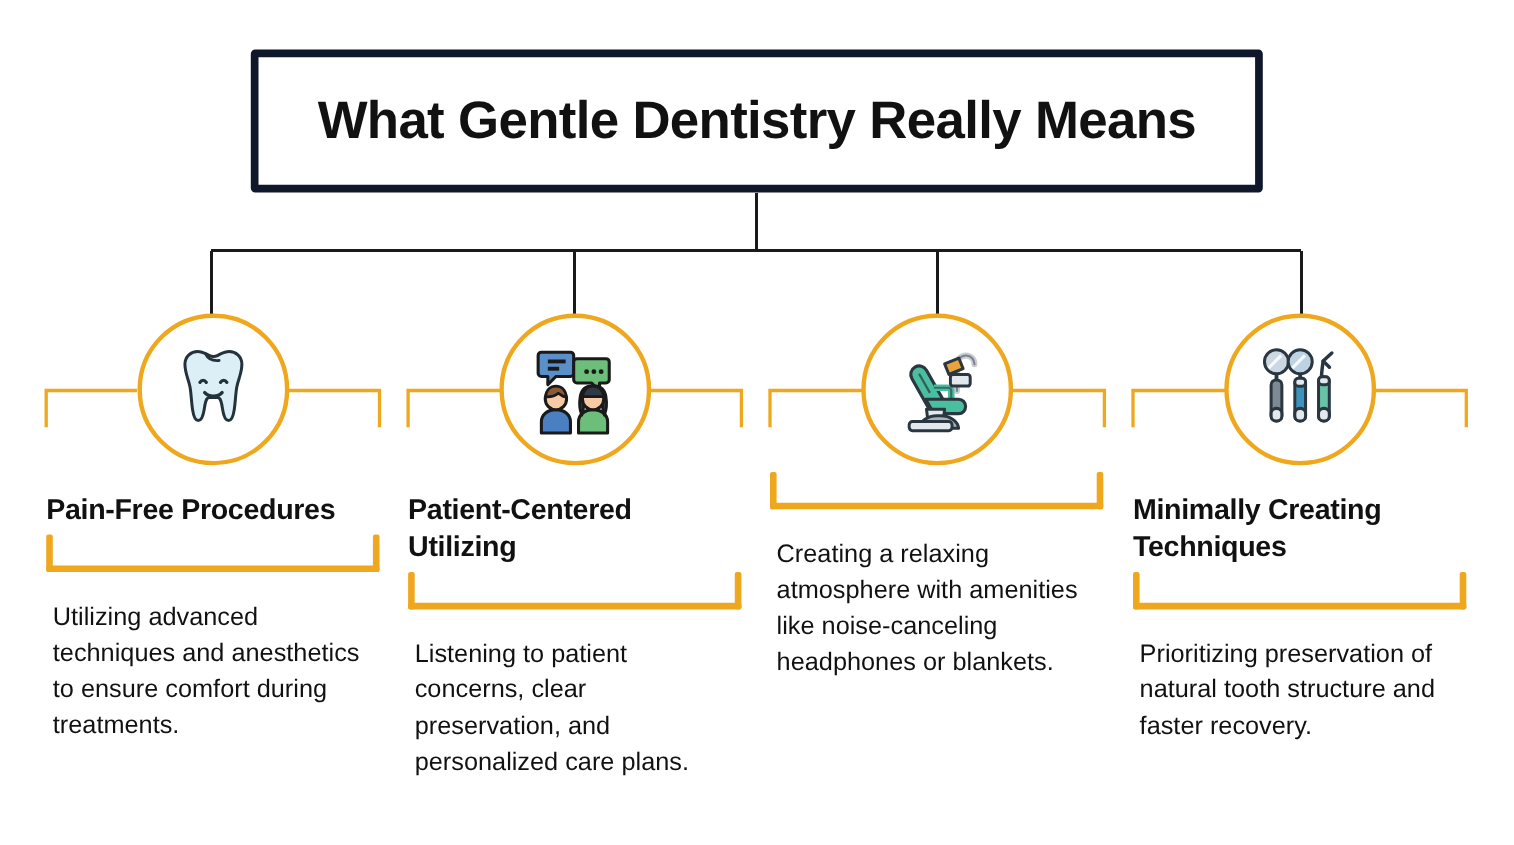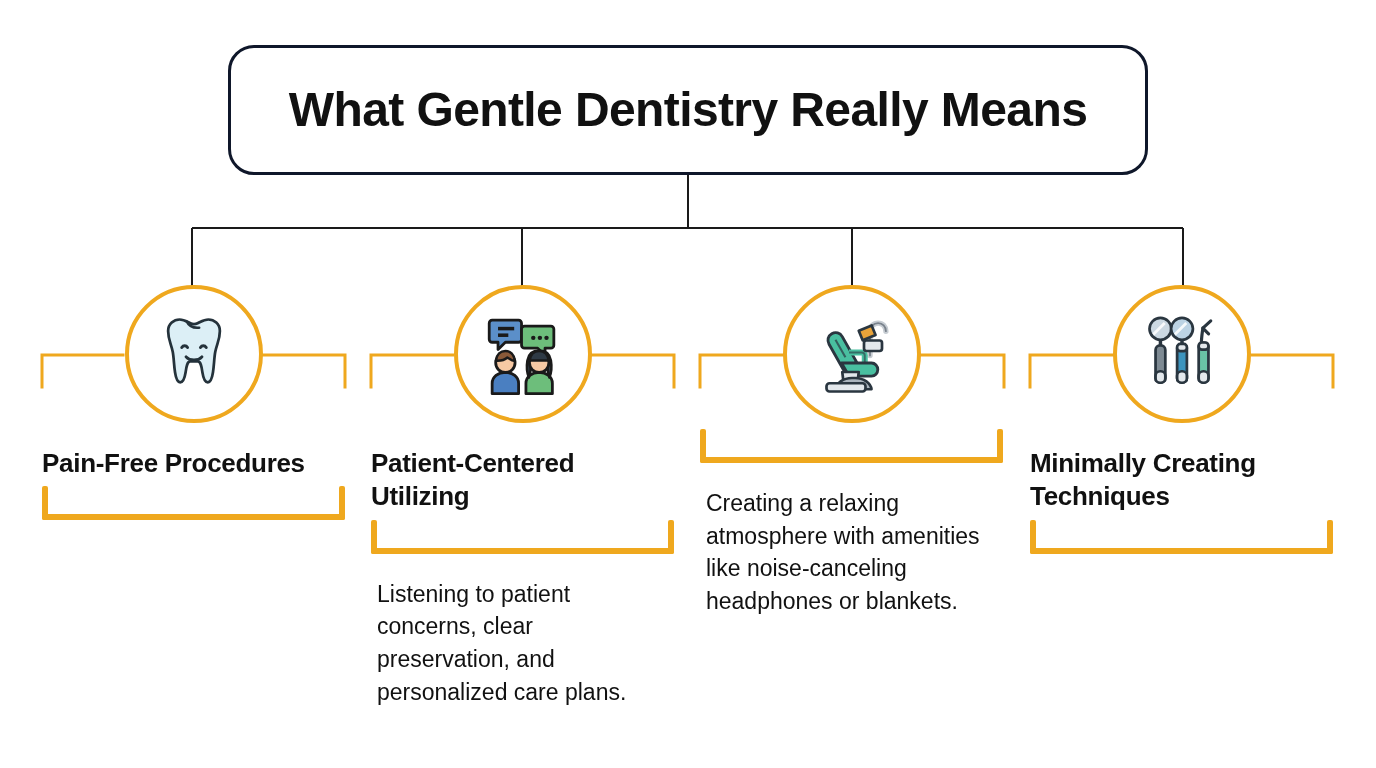"What Gentle Dentistry Really Means" .title-box { border: 3px solid #0f172a -> 7px solid #0f172a; border-radius: 26px -> 4px }
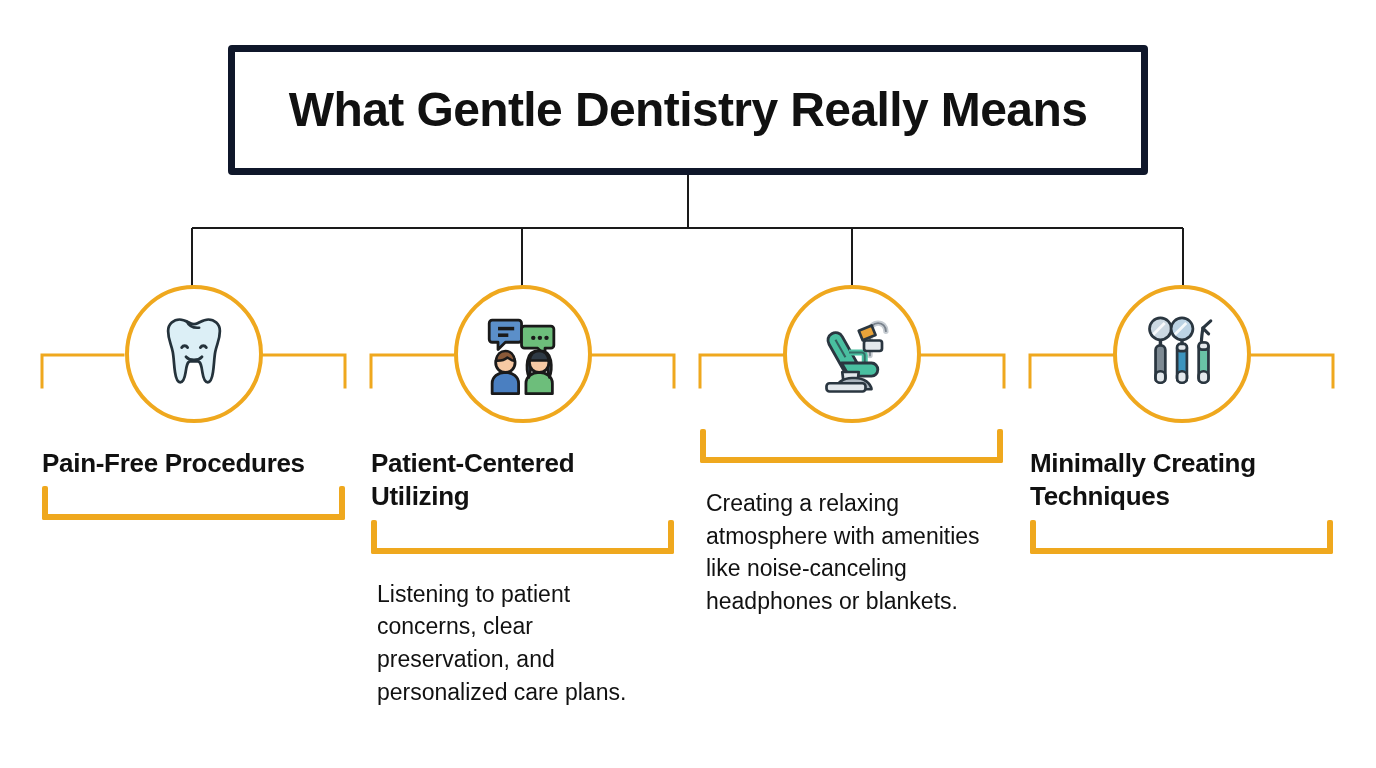"Utilizing advanced techniques and" div.body-text { html: none -> <div>Utilizing advanced techniques and anesthetics to ensure comfort during treatments.</div> }
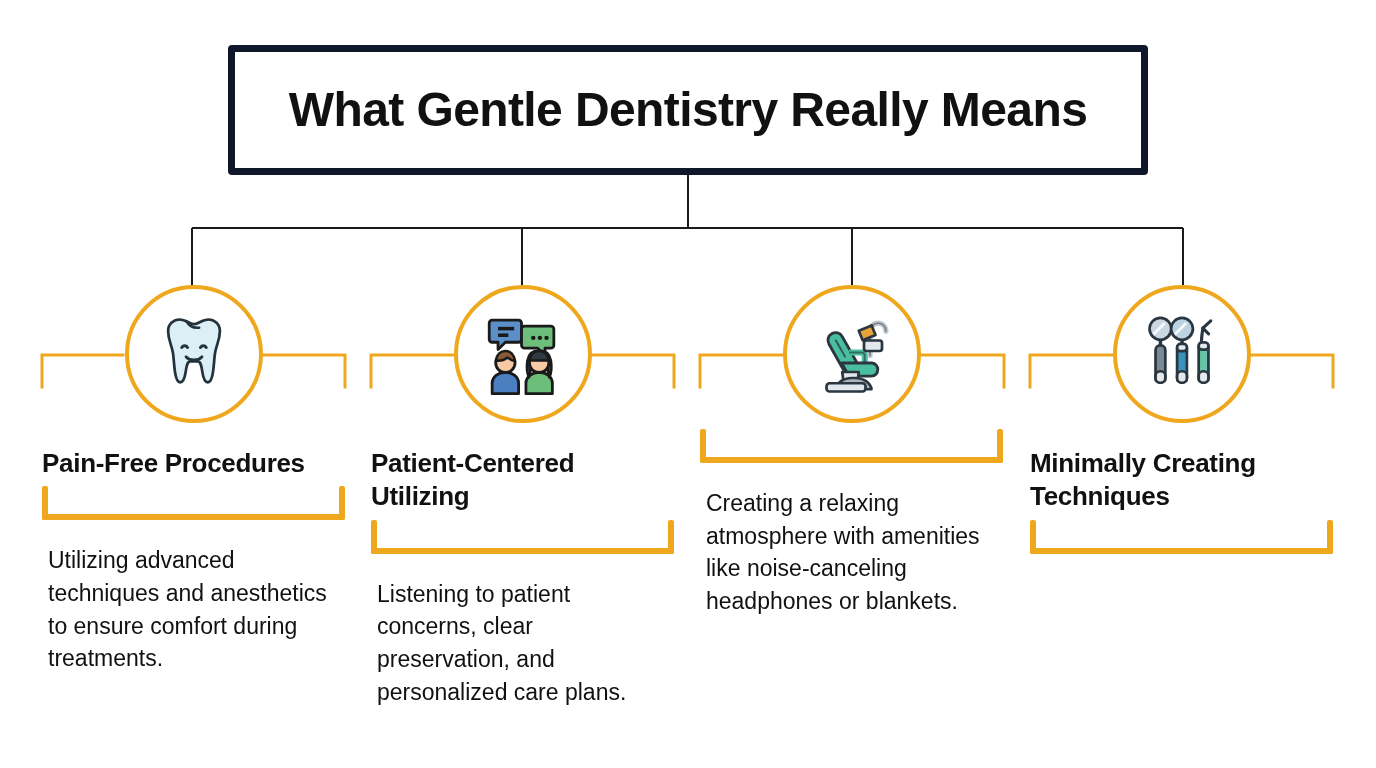"Prioritizing preservation of natural" div.body-text { html: none -> <div>Prioritizing preservation of natural tooth structure and faster recovery.</div> }
